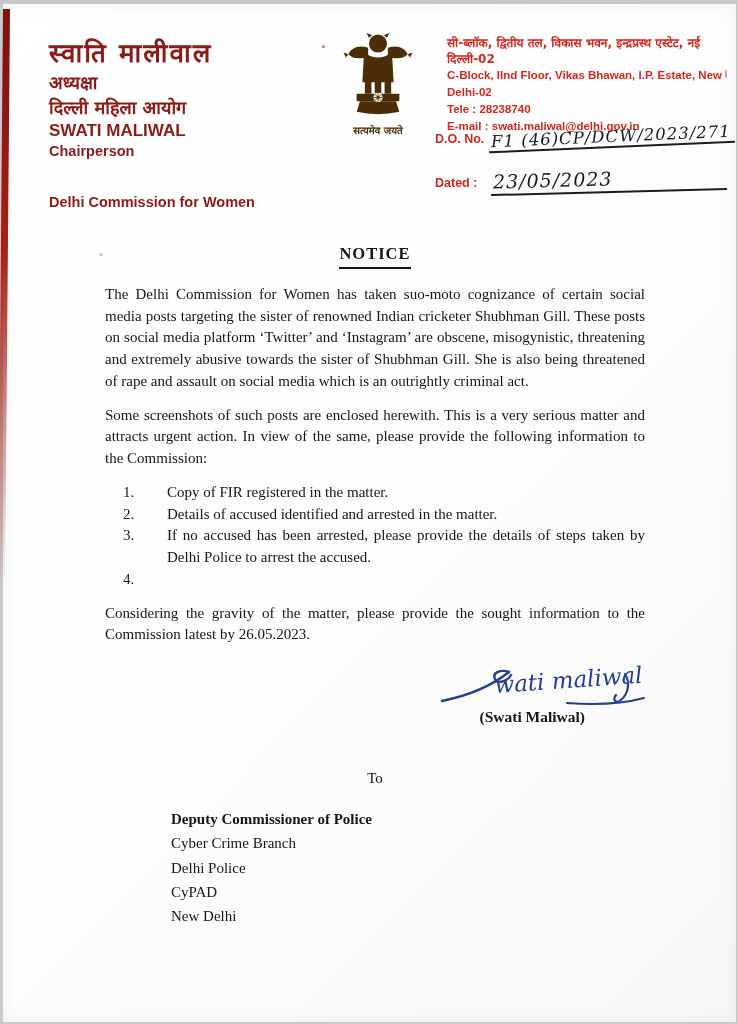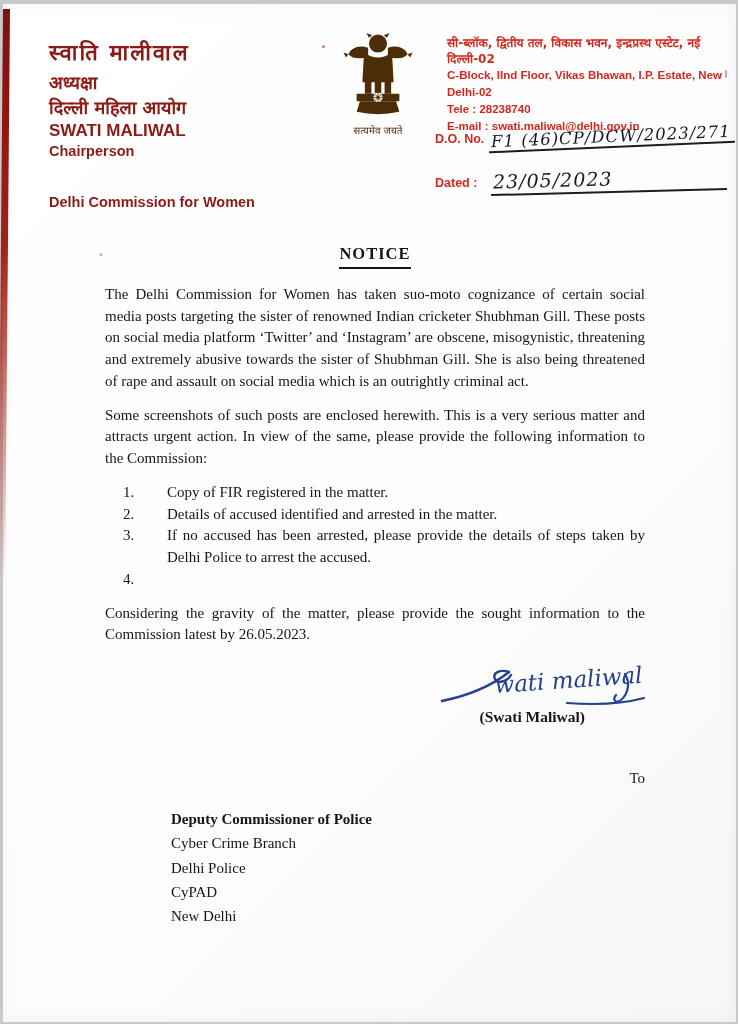"स्वाति मालीवाल" .lh-left .hi-name { font-size: 22px -> 26px }
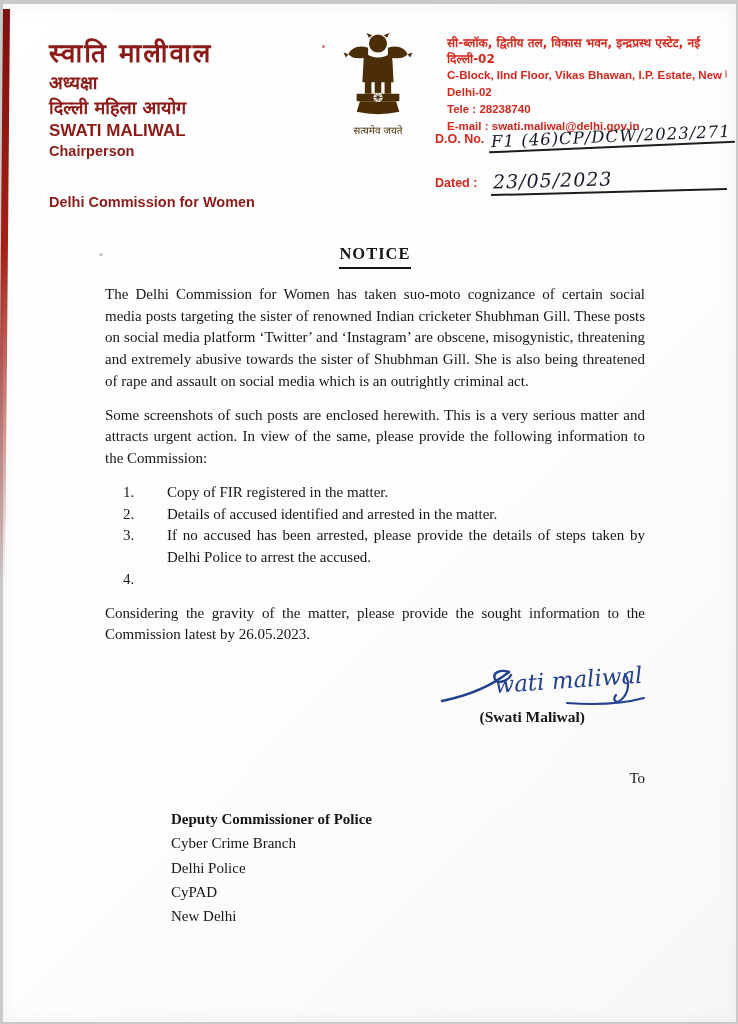"सत्यमेव जयते" .emblem .motto { font-weight: normal -> bold }
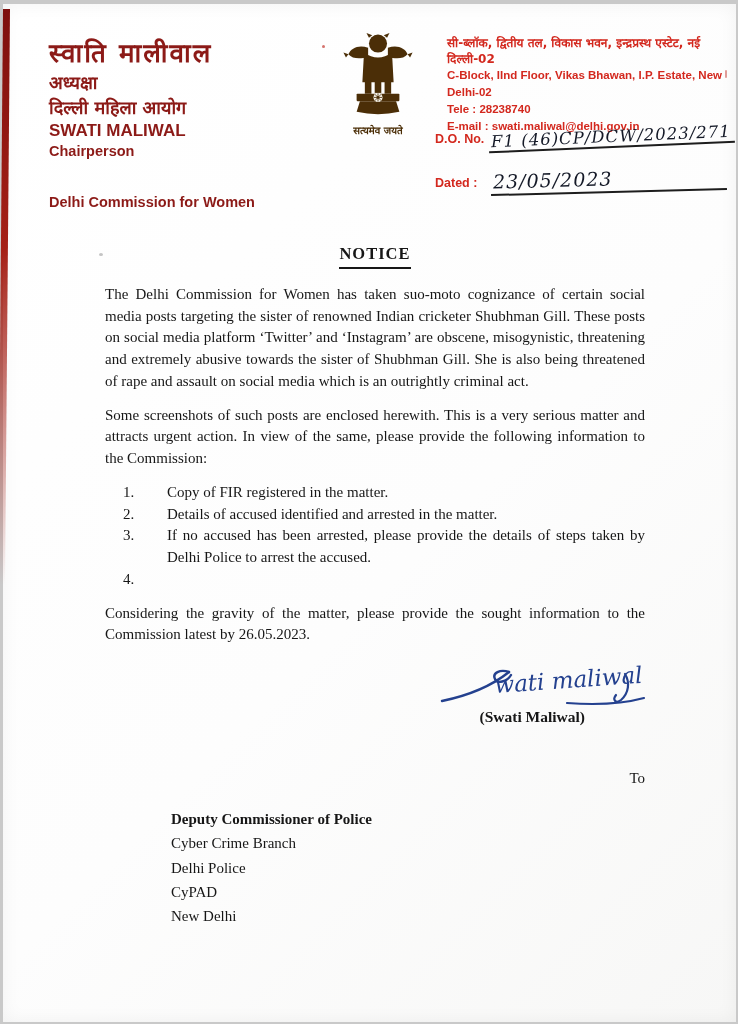"To" .to-line { text-align: right -> center }
